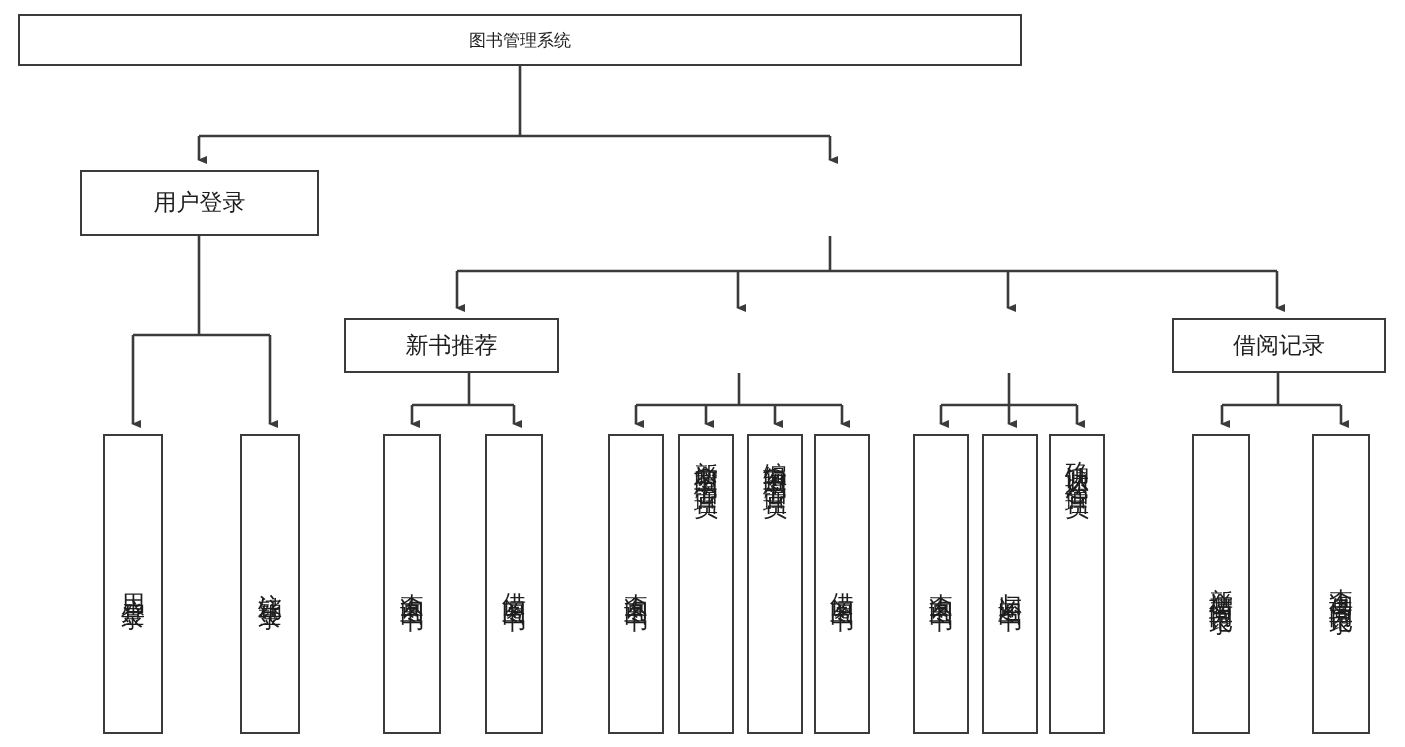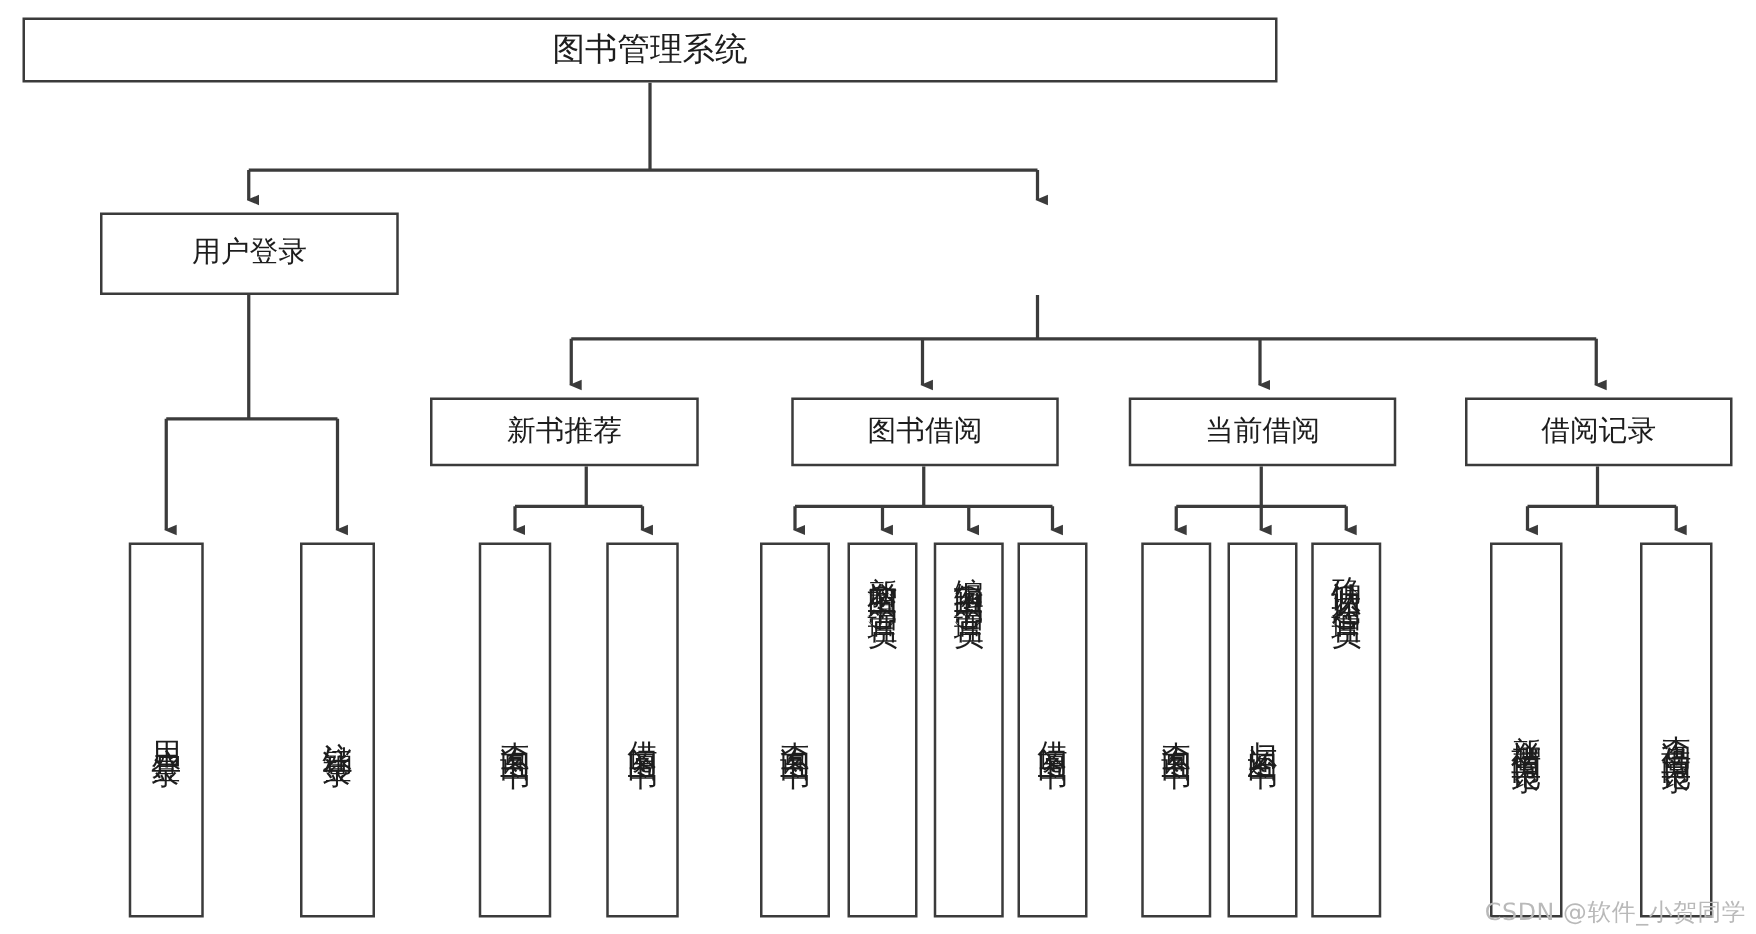"图书管理系统" .node.root .label { font-size: 26px -> 17px }
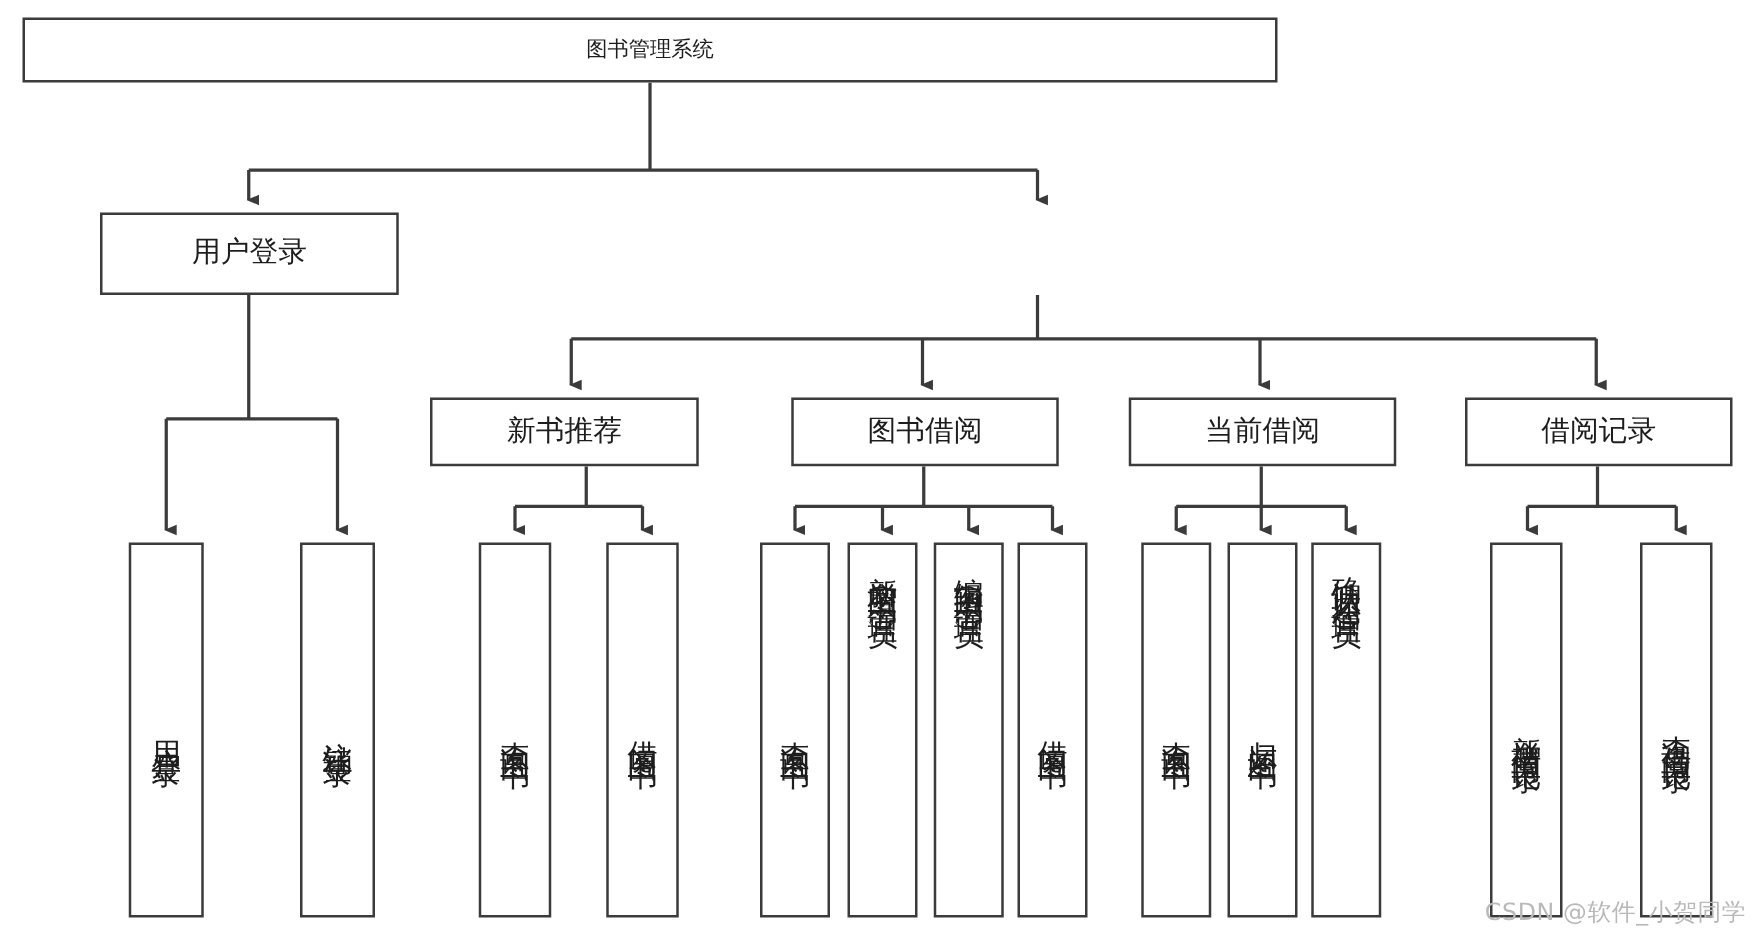"图书借阅" div.node { html: <div> <span>图书借阅</span> </div> -> none }
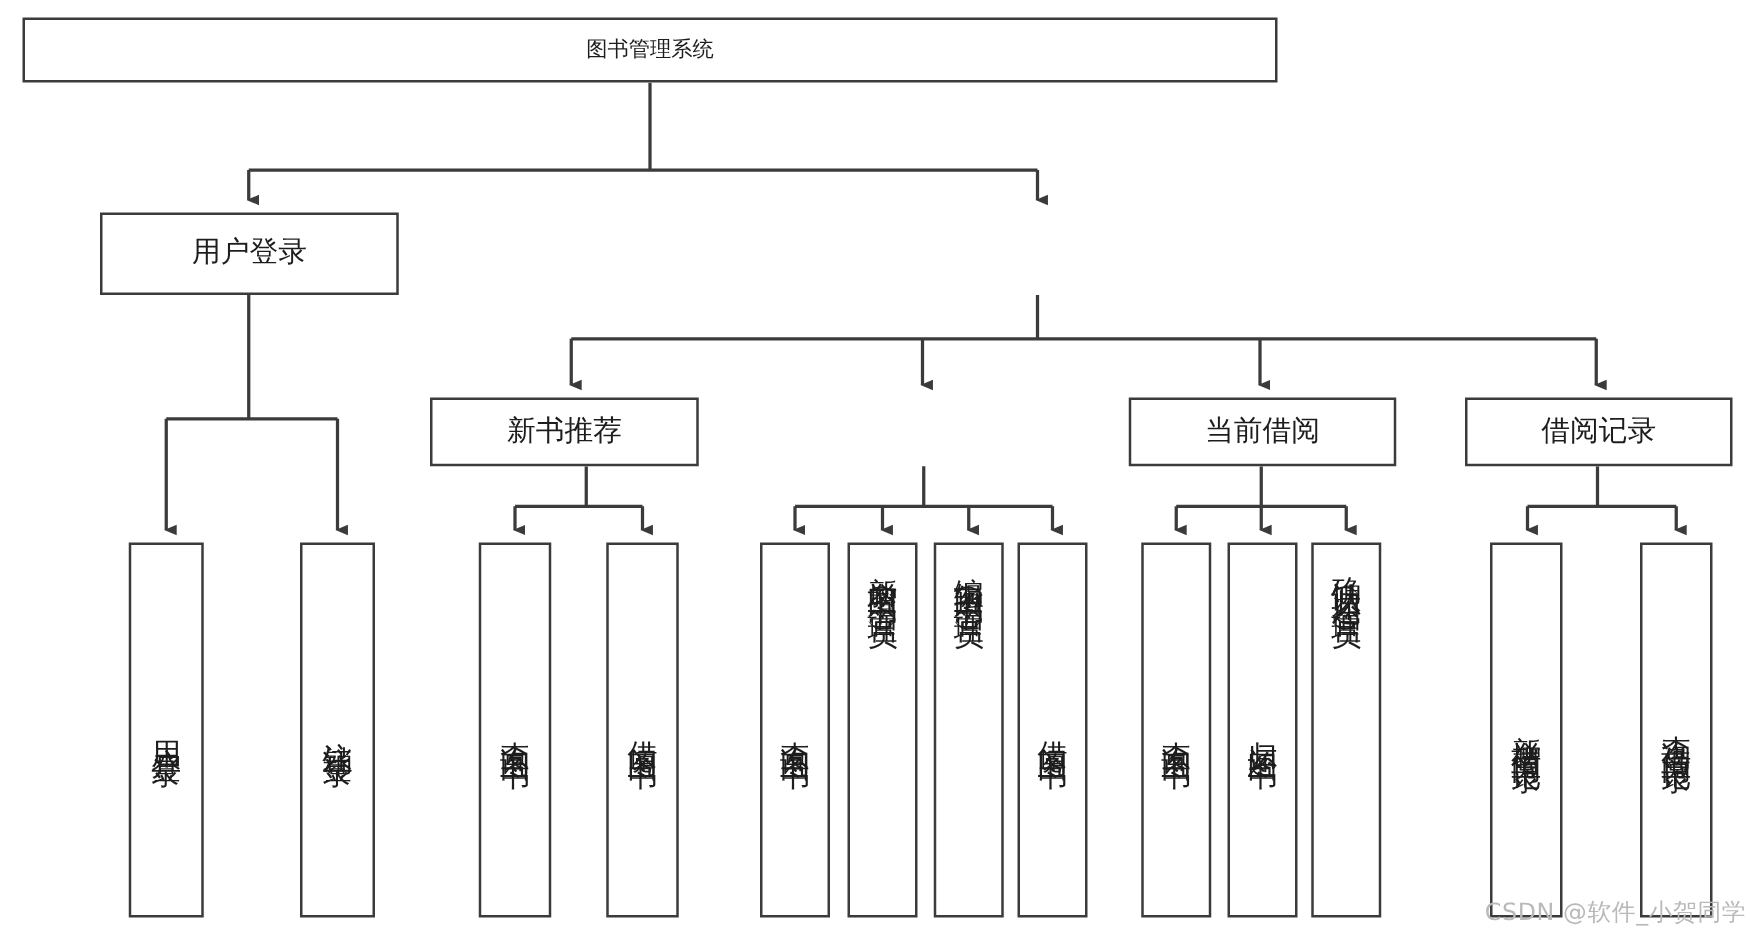"当前借阅" div.node { html: <div> <span>当前借阅</span> </div> -> none }
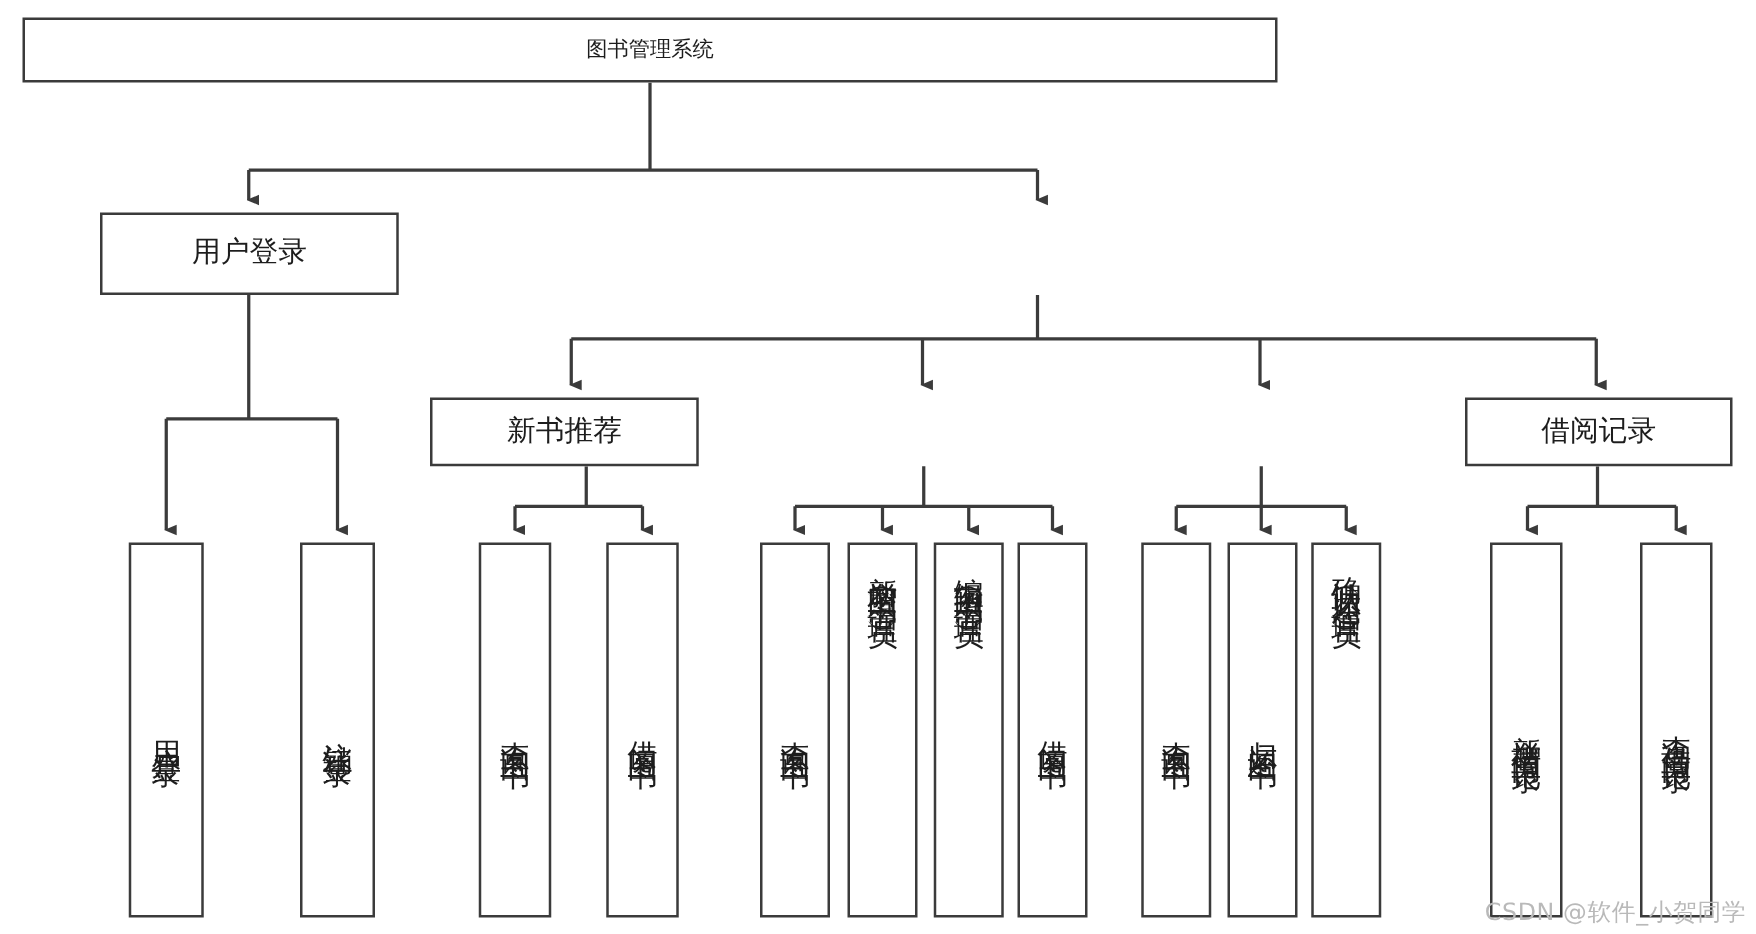"CSDN @软件_小贺同学" div { html: <div>CSDN @软件_小贺同学</div> -> none }
